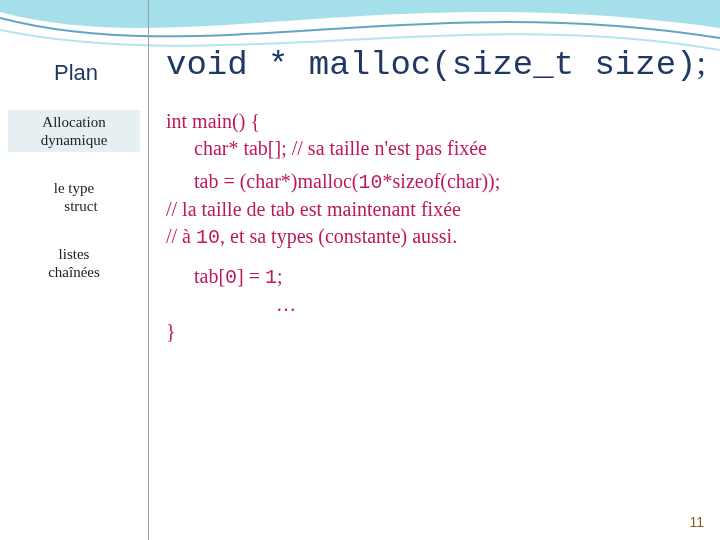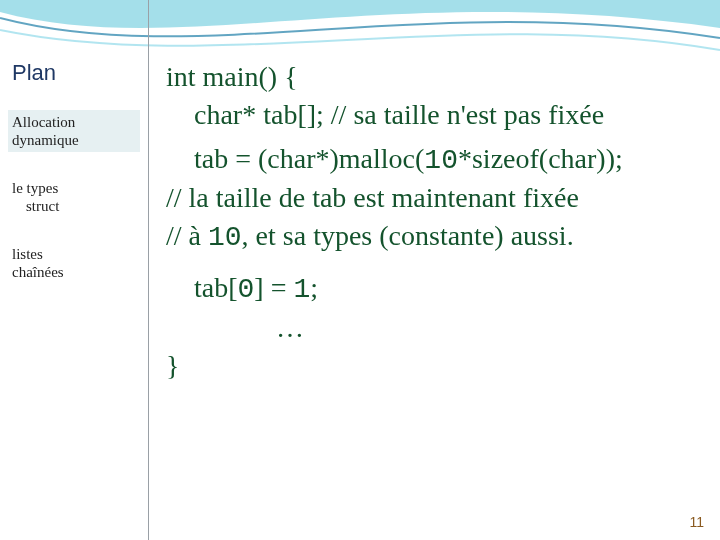"Plan" .sidebar { text-align: none -> center }
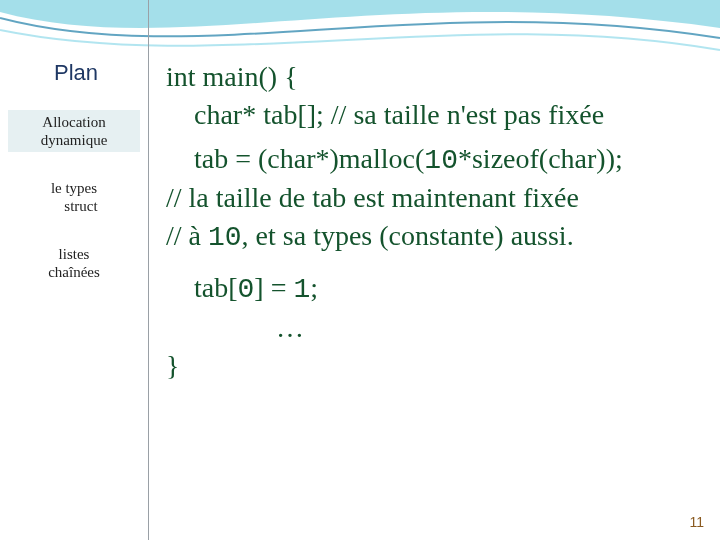"void * malloc(size_t size);" div.heading { html: none -> <div> <span>void * malloc(size_t size)</span><span>;</span> </div> }
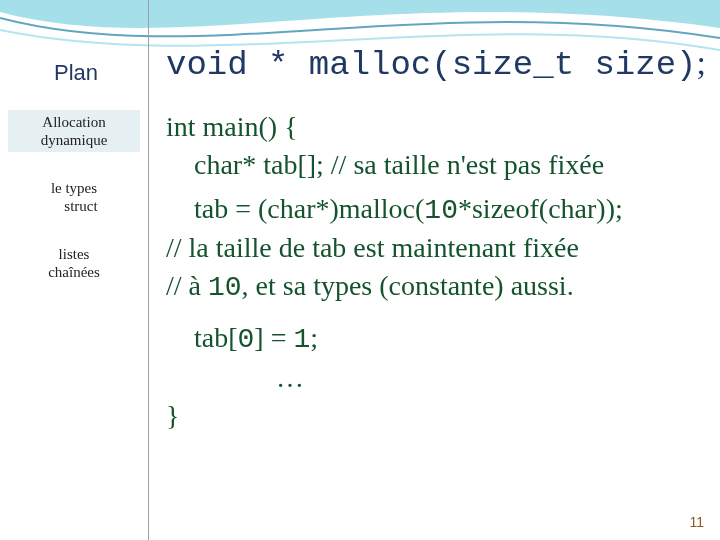"int main() {" .code-body { color: #14532d -> #be185d; font-size: 28px -> 20px }
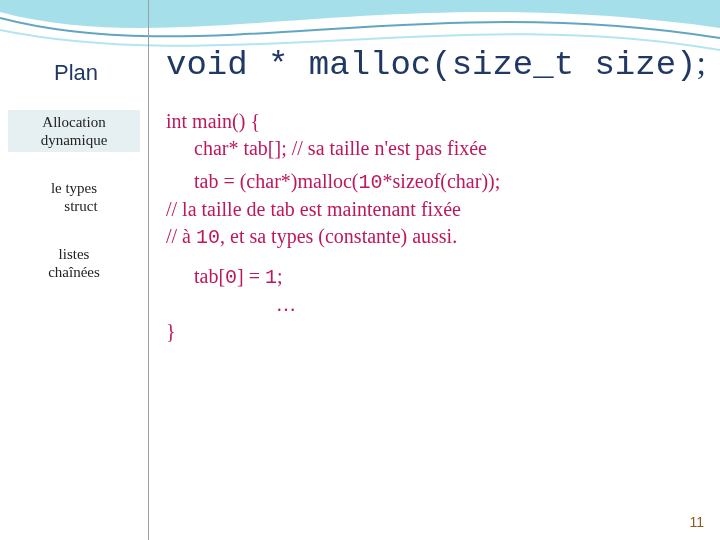"le types" span { text: types -> type }
